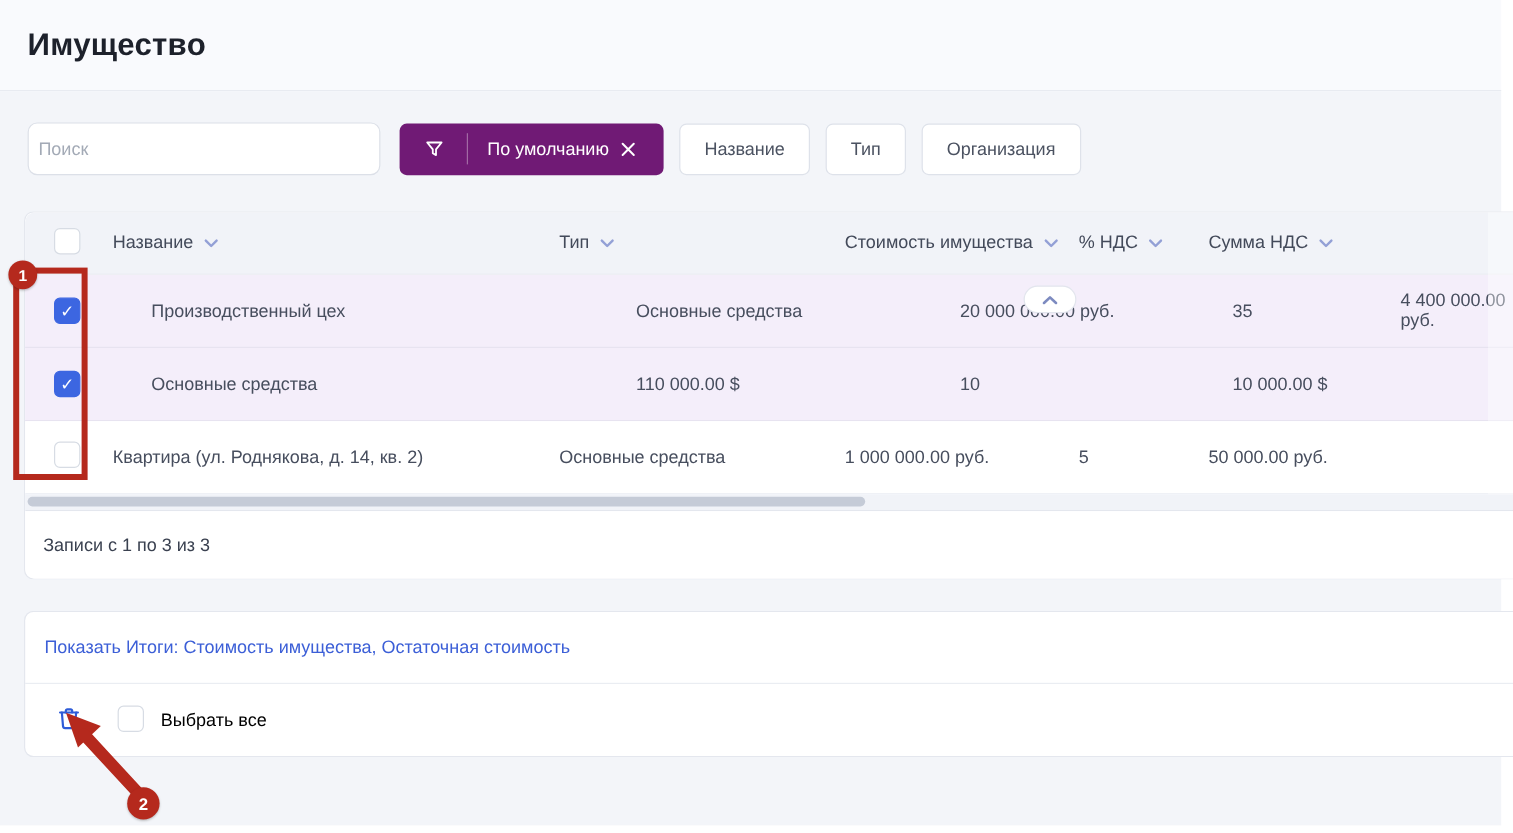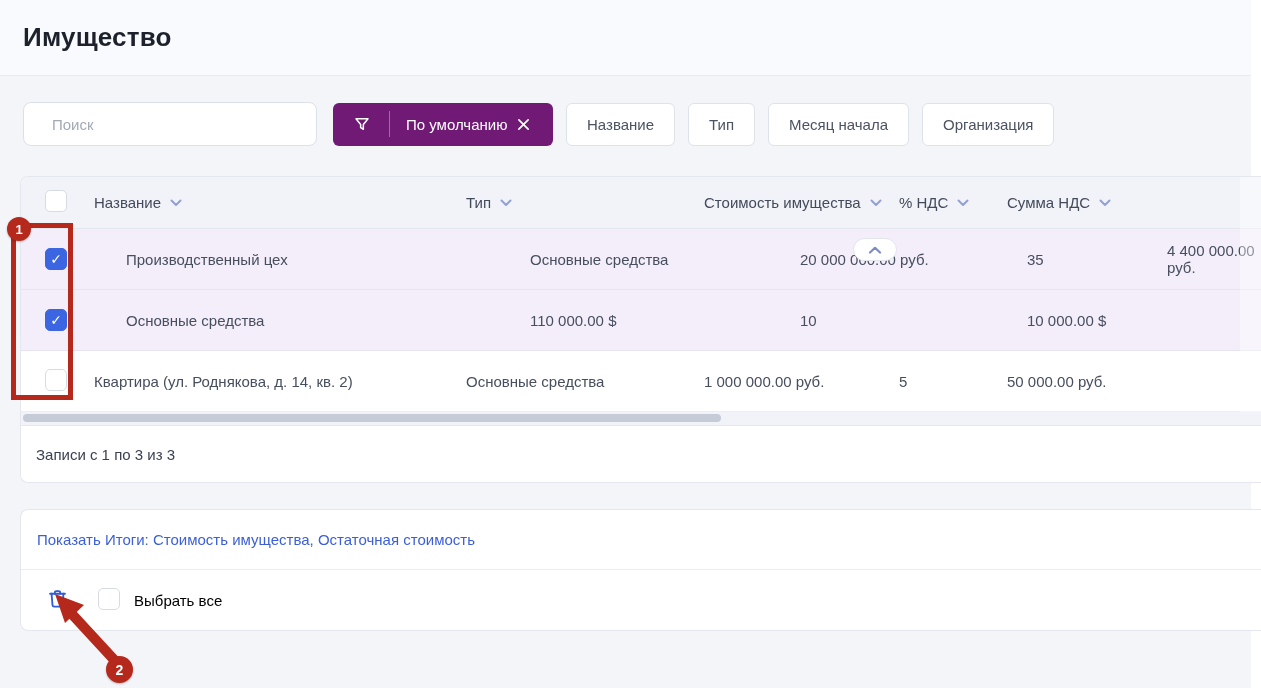"Поиск" .search { padding: 0 28px -> 0 8px }
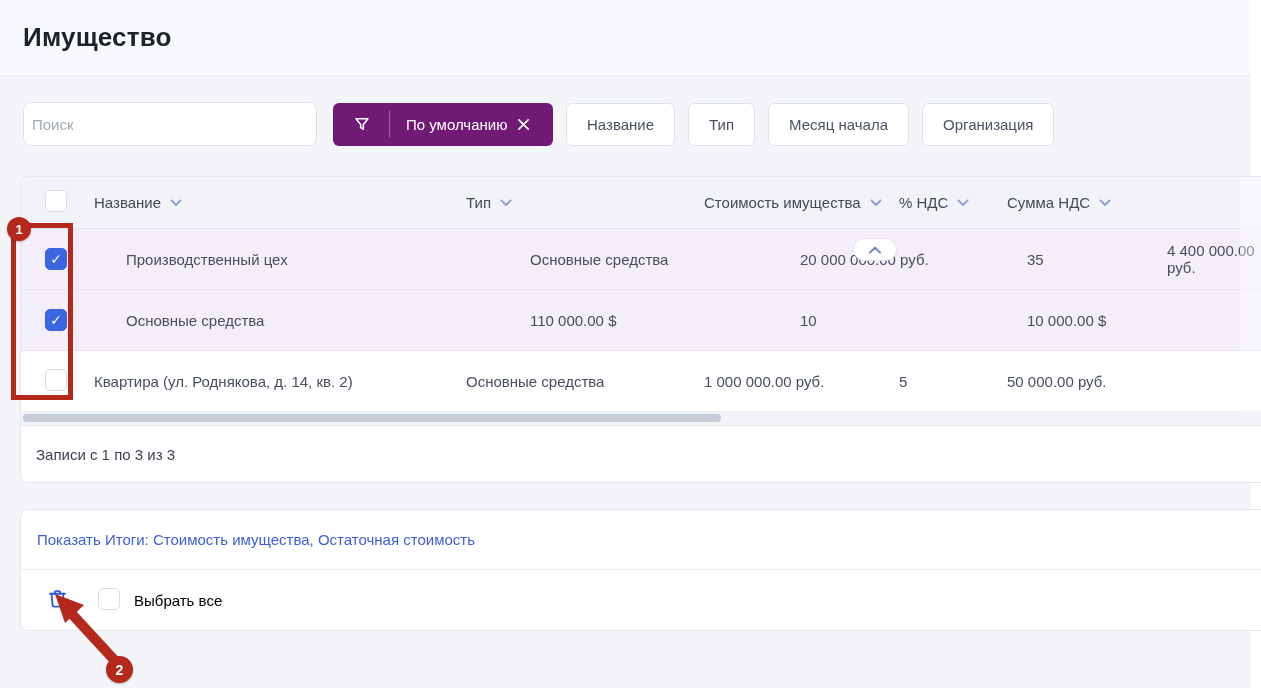"Месяц начала" button.chip { html: <button>Месяц начала</button> -> none }
